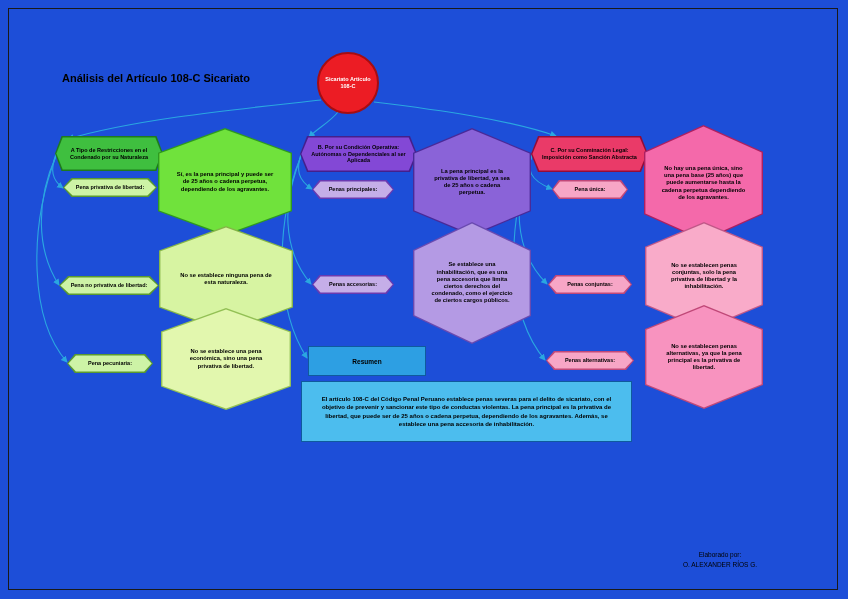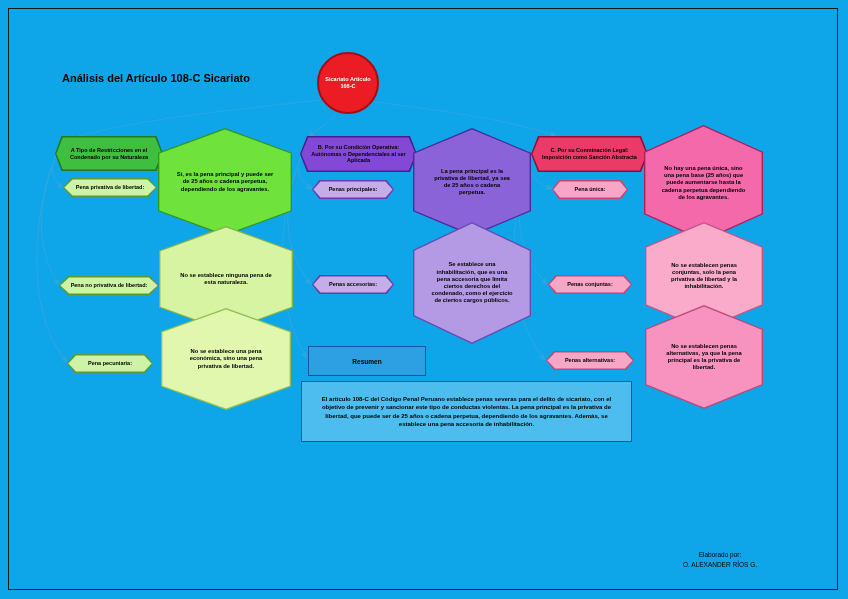"Análisis del Artículo 108-C Sicariato" .canvas { background: #0ea5e9 -> #1d4ed8 }
